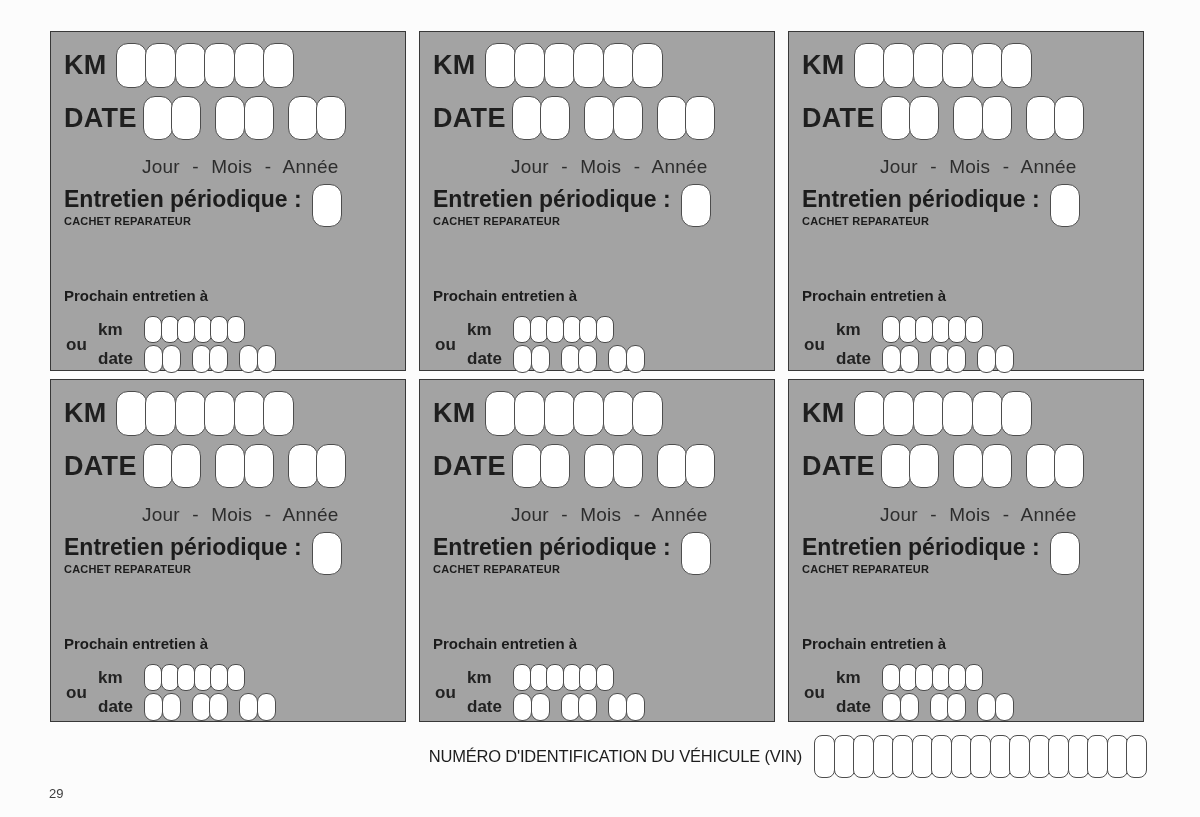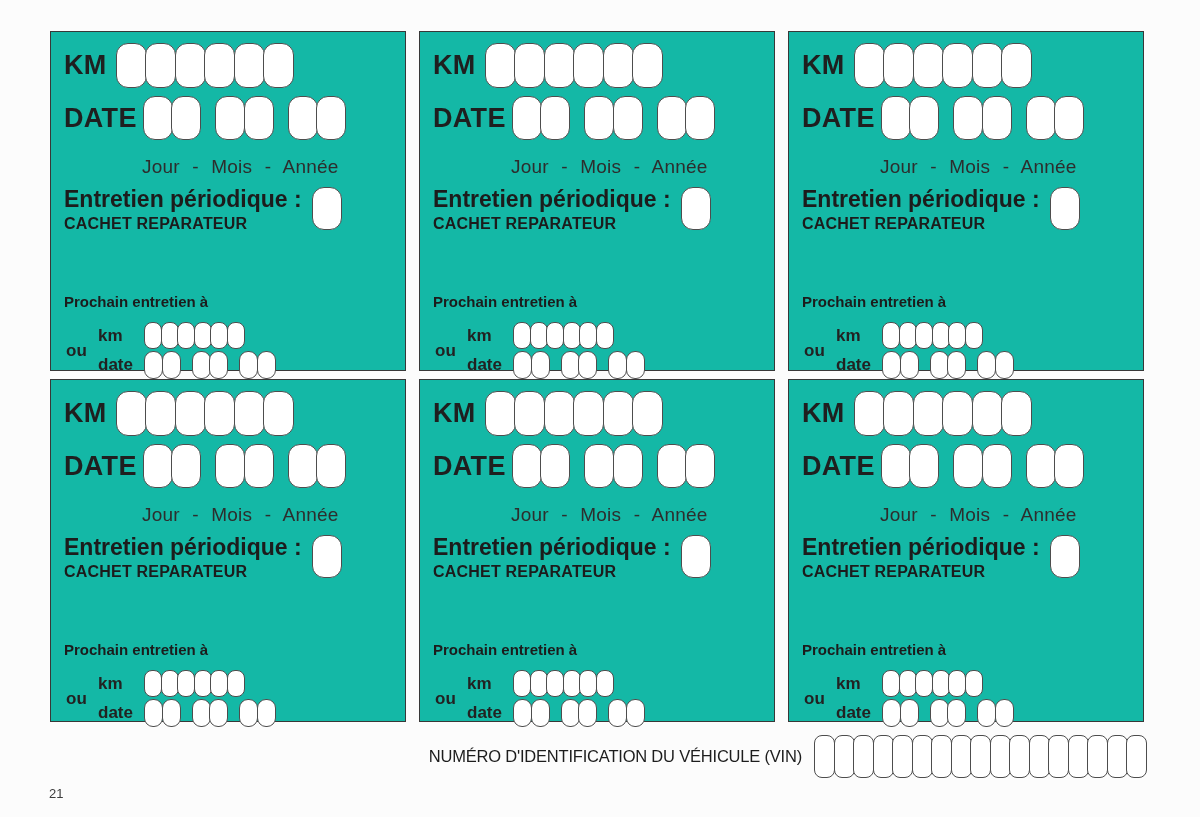"KM" .cell { background: #14b8a6 -> #a3a3a3 }
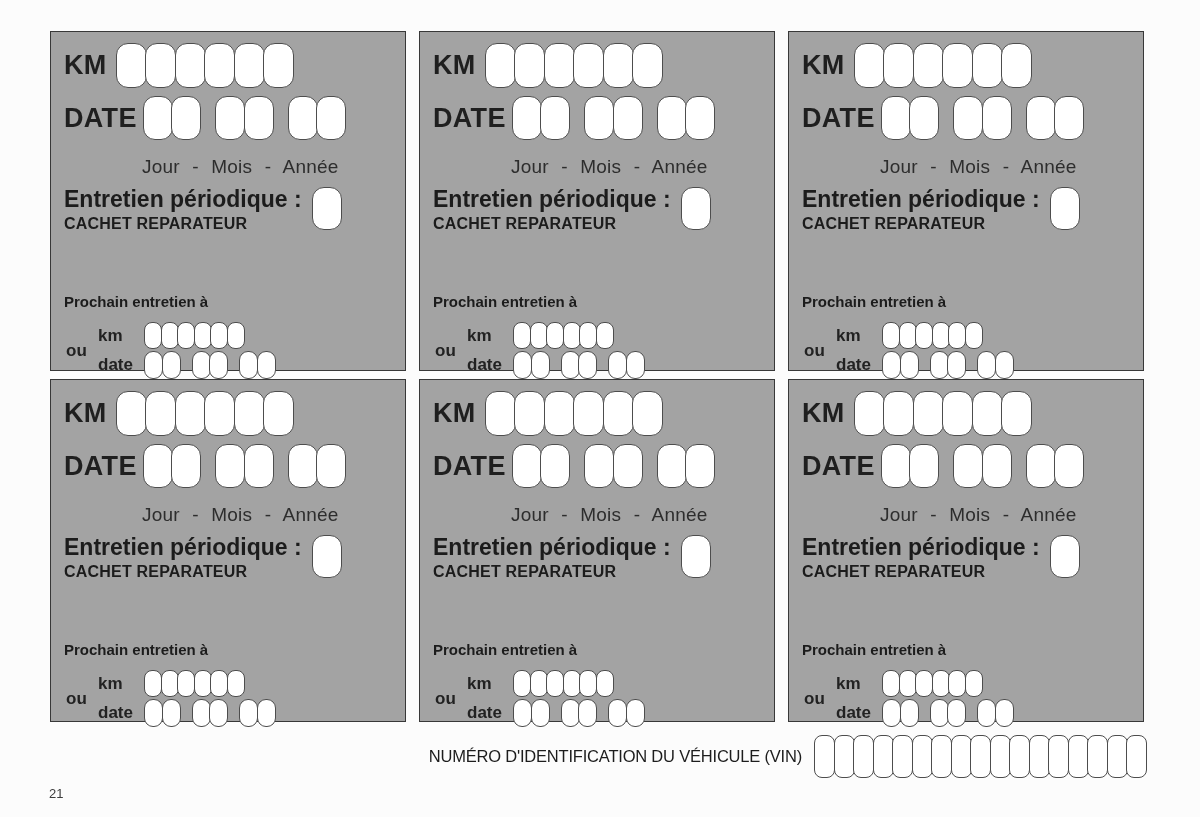"CACHET REPARATEUR" .stamp-label { font-size: 16px -> 11px }
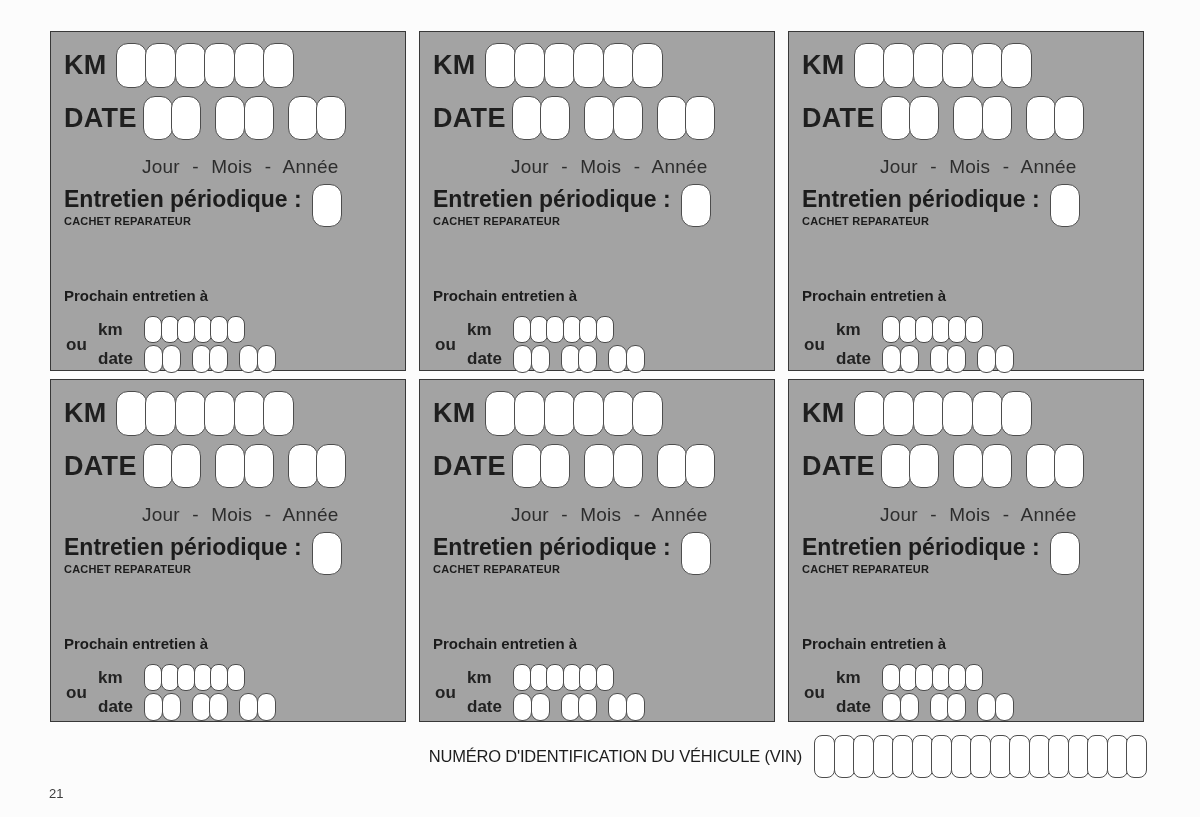"21" div.page-number { text: 21 -> 29 }
